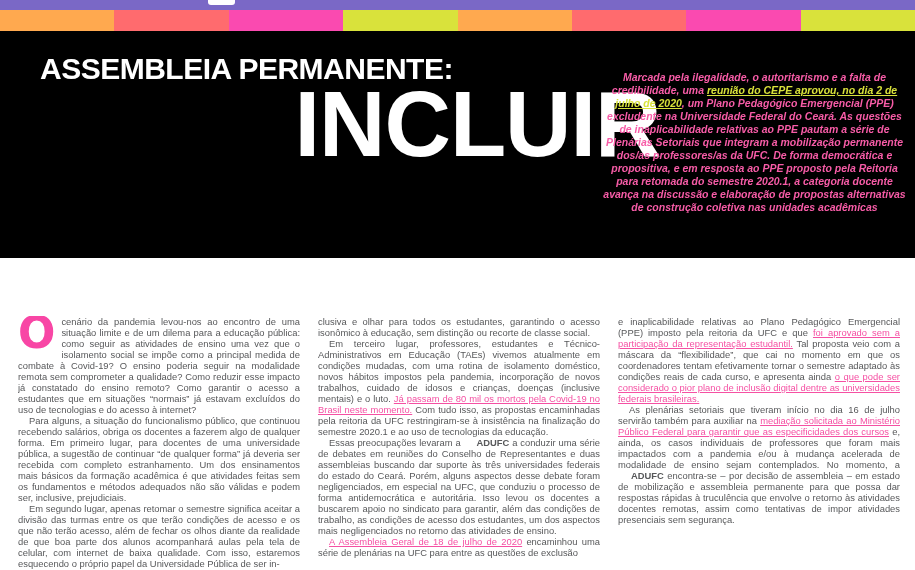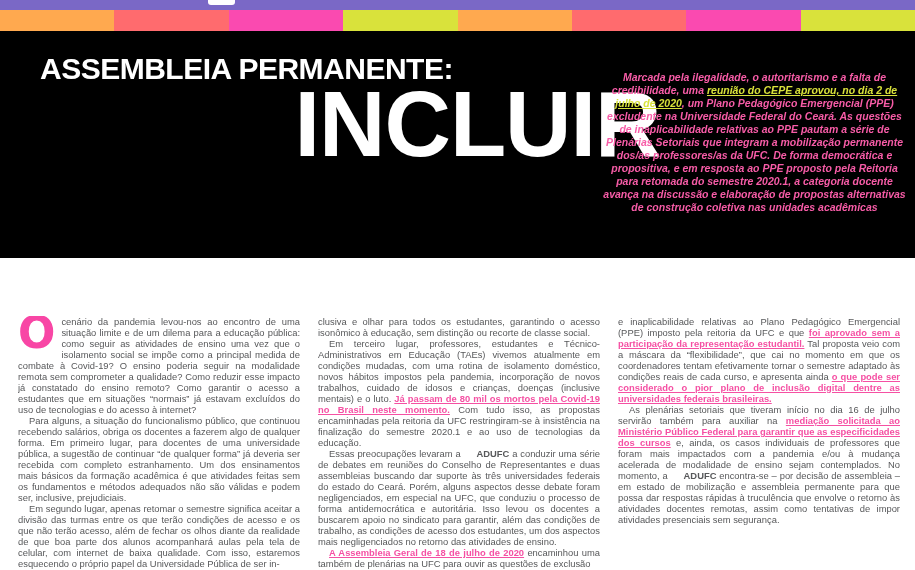"foi aprovado sem a participação" .seg-pl { font-weight: bold -> normal }
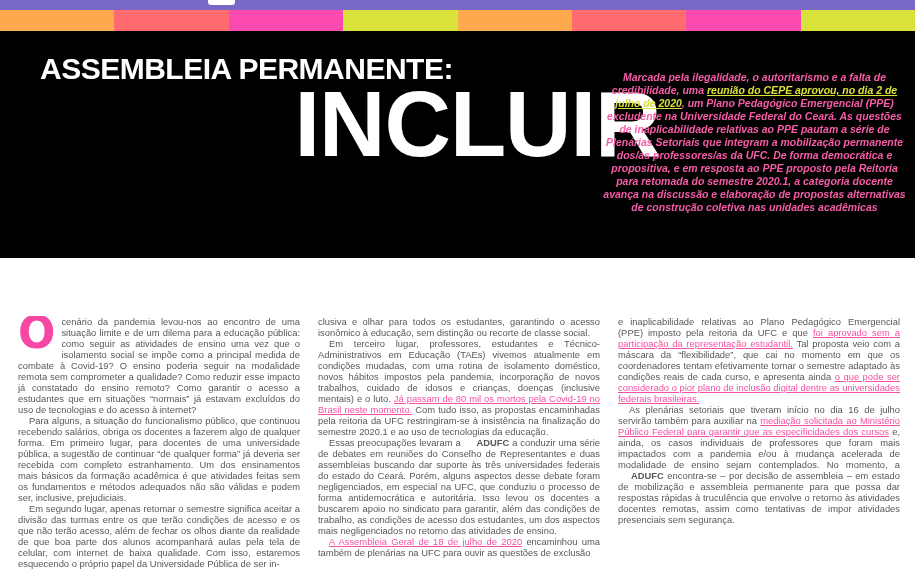"encaminhou uma também de plenárias" span { text: também de plenárias na UFC para ouvir -> série de plenárias na UFC para entre }
